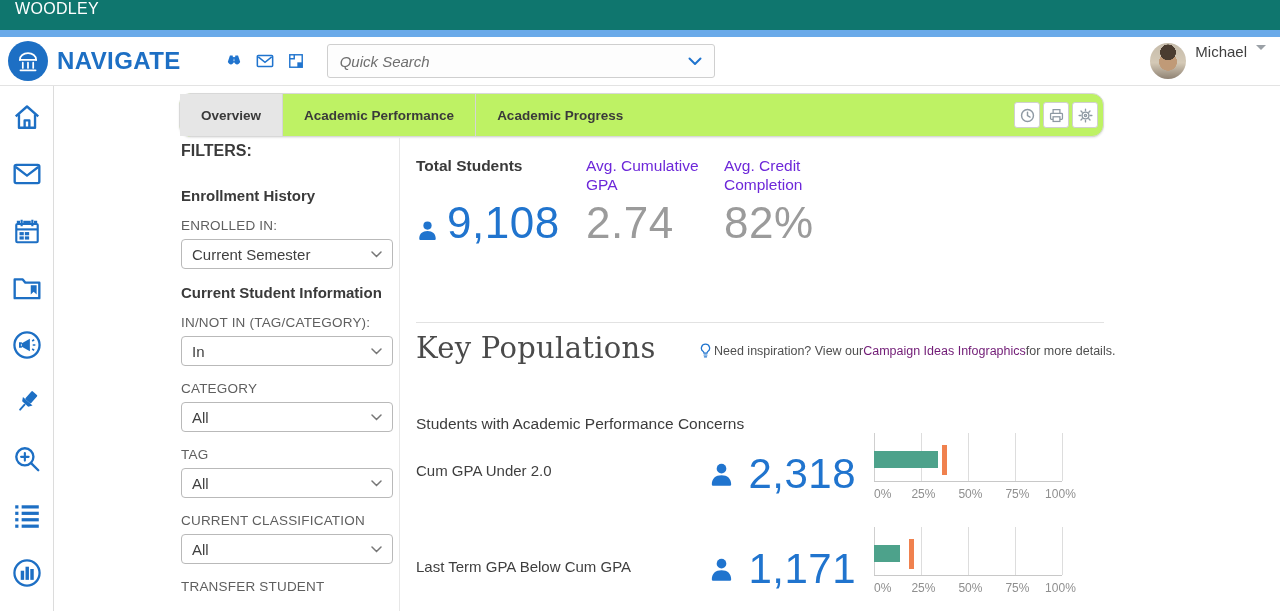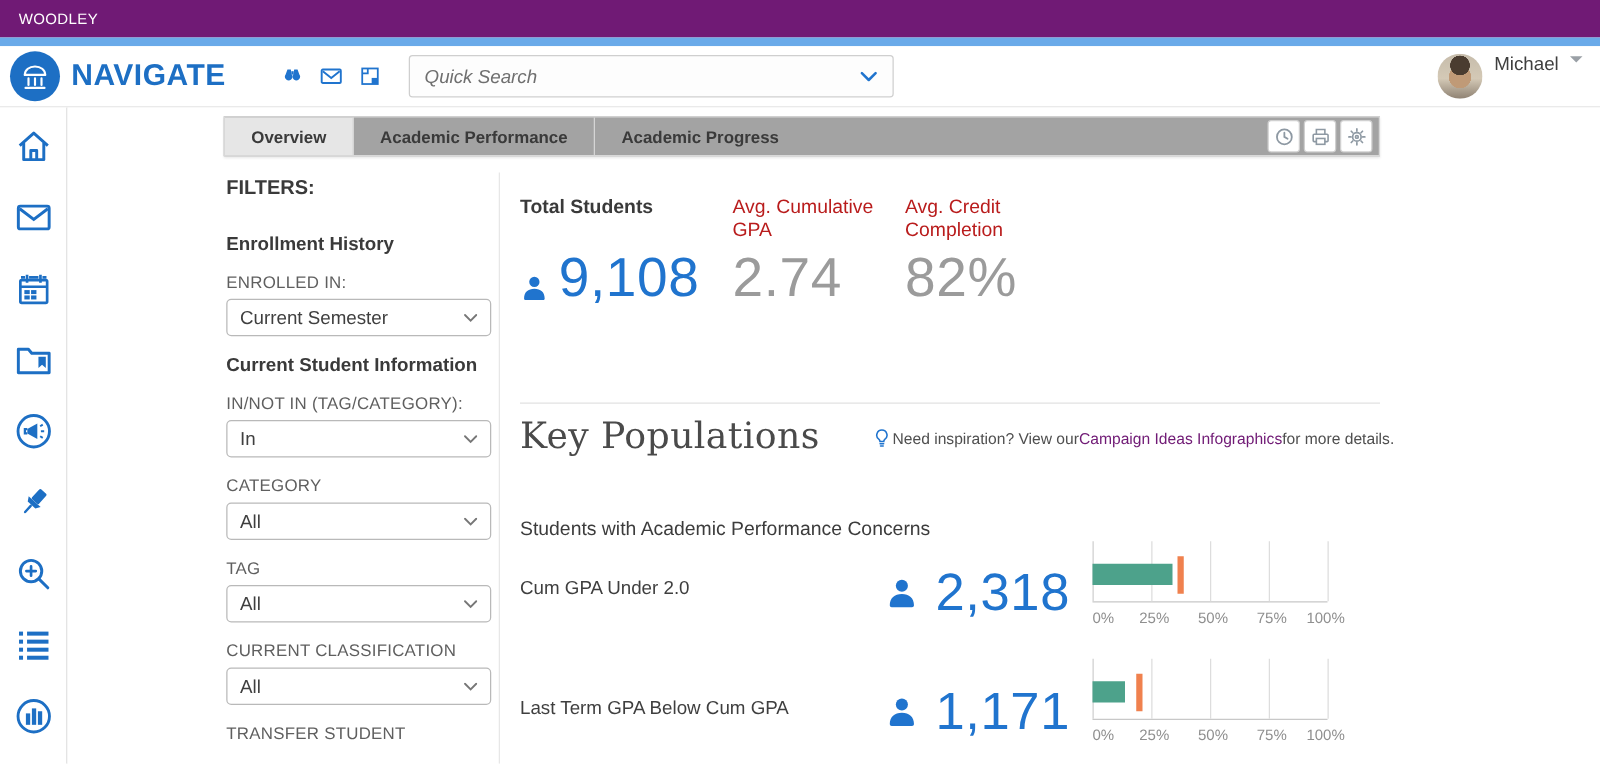"WOODLEY" .topbar { align-items: center -> flex-start; background: #701a75 -> #0f766e; font-size: 12px -> 16px }
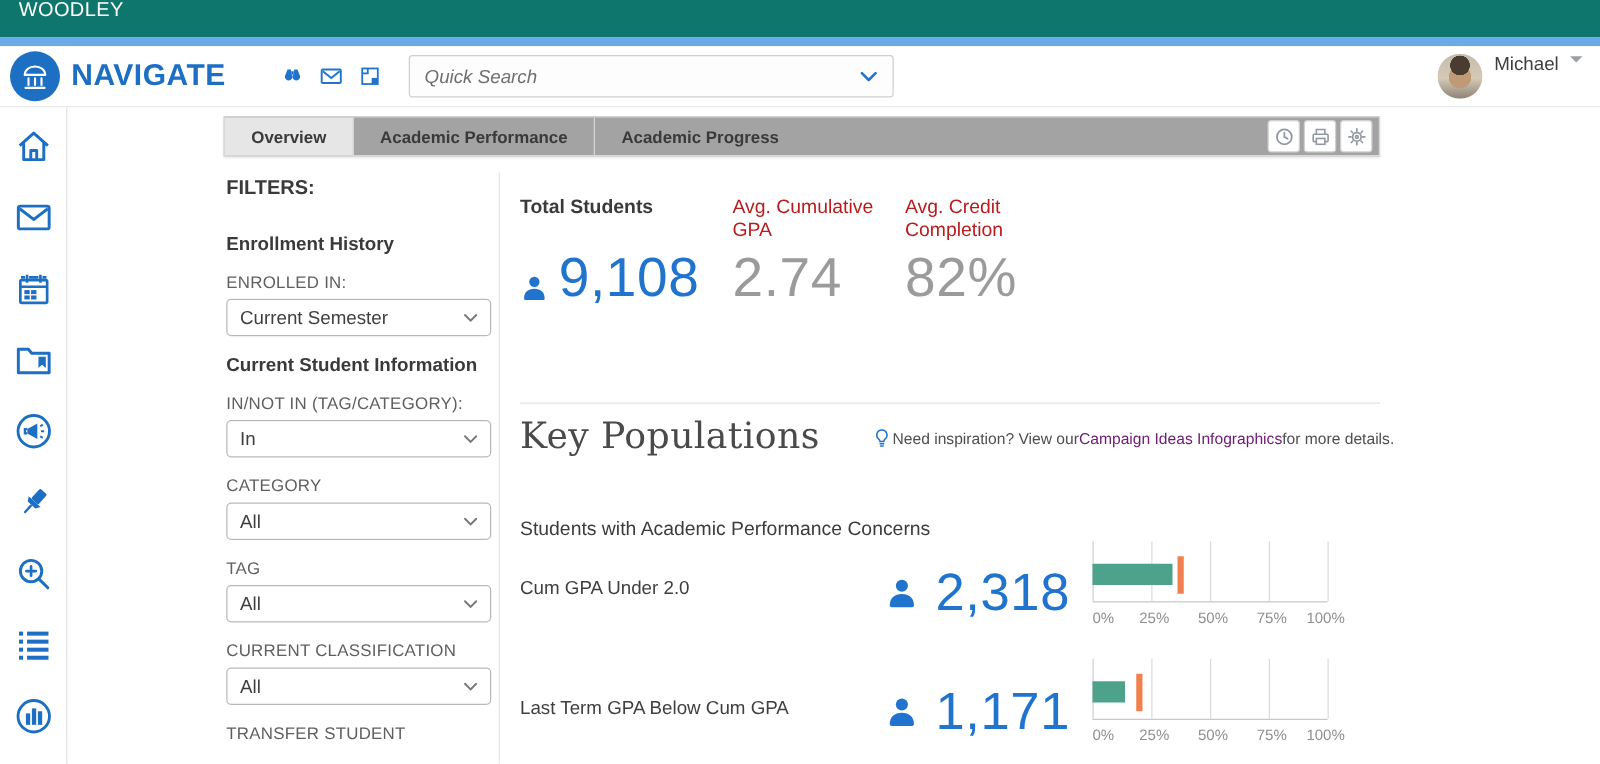"Overview" .tabbar { background: #a3a3a3 -> #bef264; border-radius: 0 -> 12px; height: 32px -> 44px }
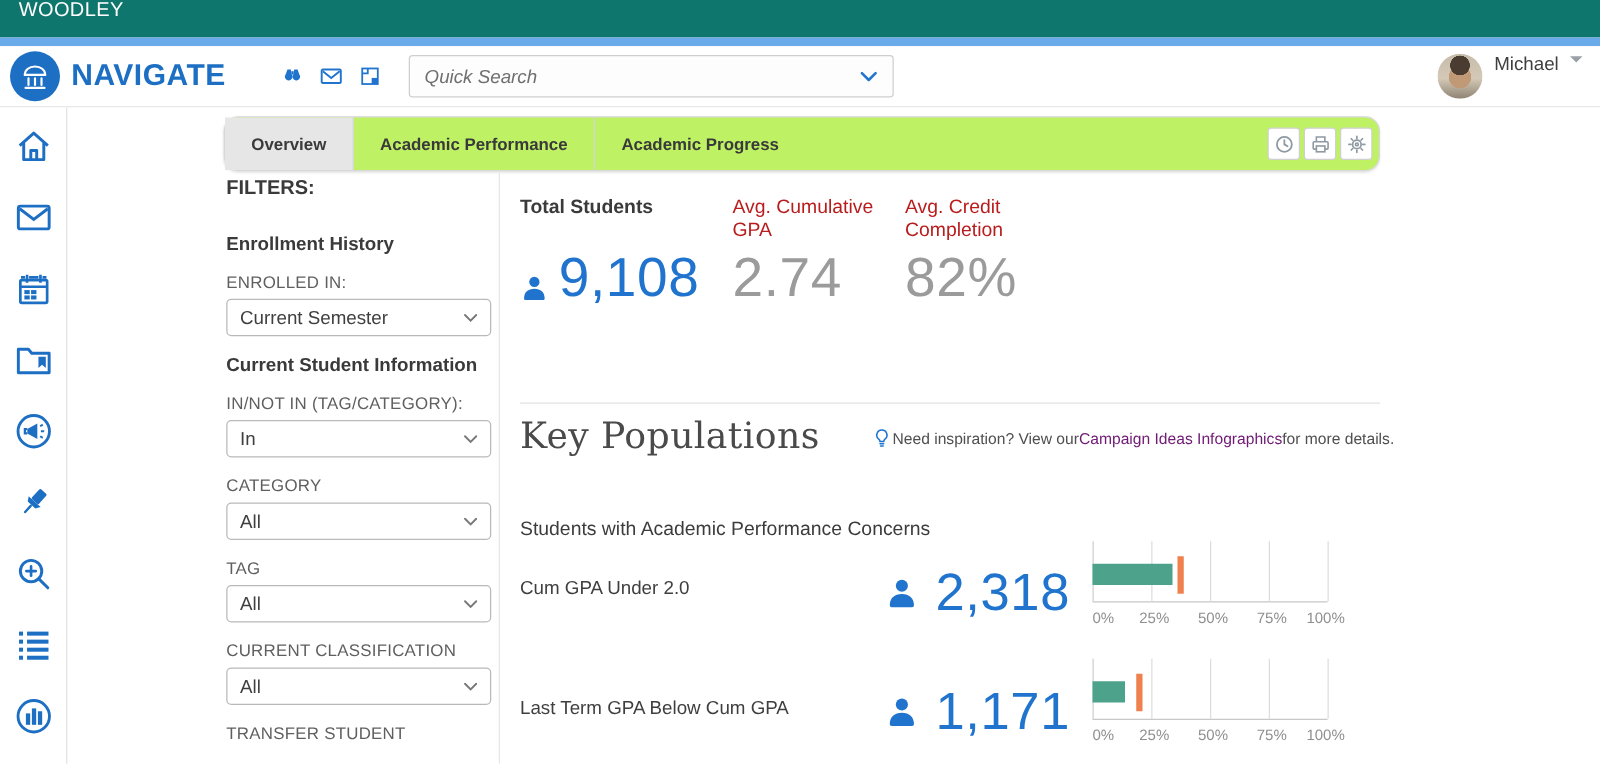"Avg. Cumulative GPA" .stat-label { color: #b91c1c -> #6d28d9 }
